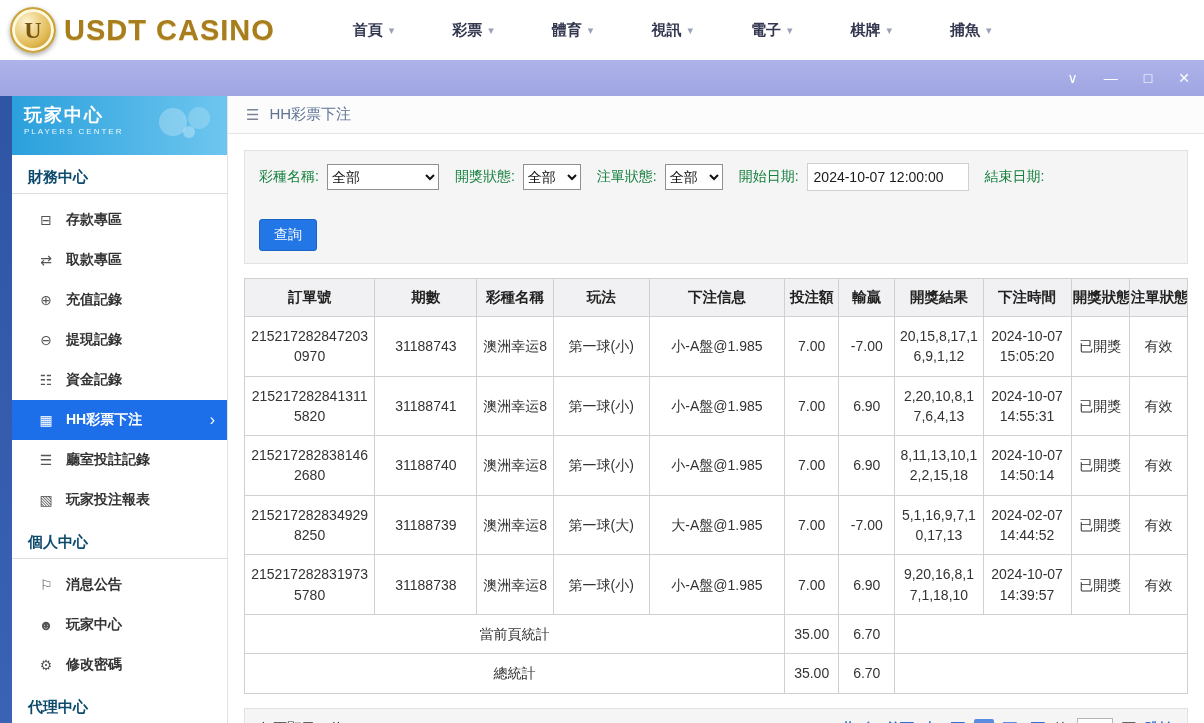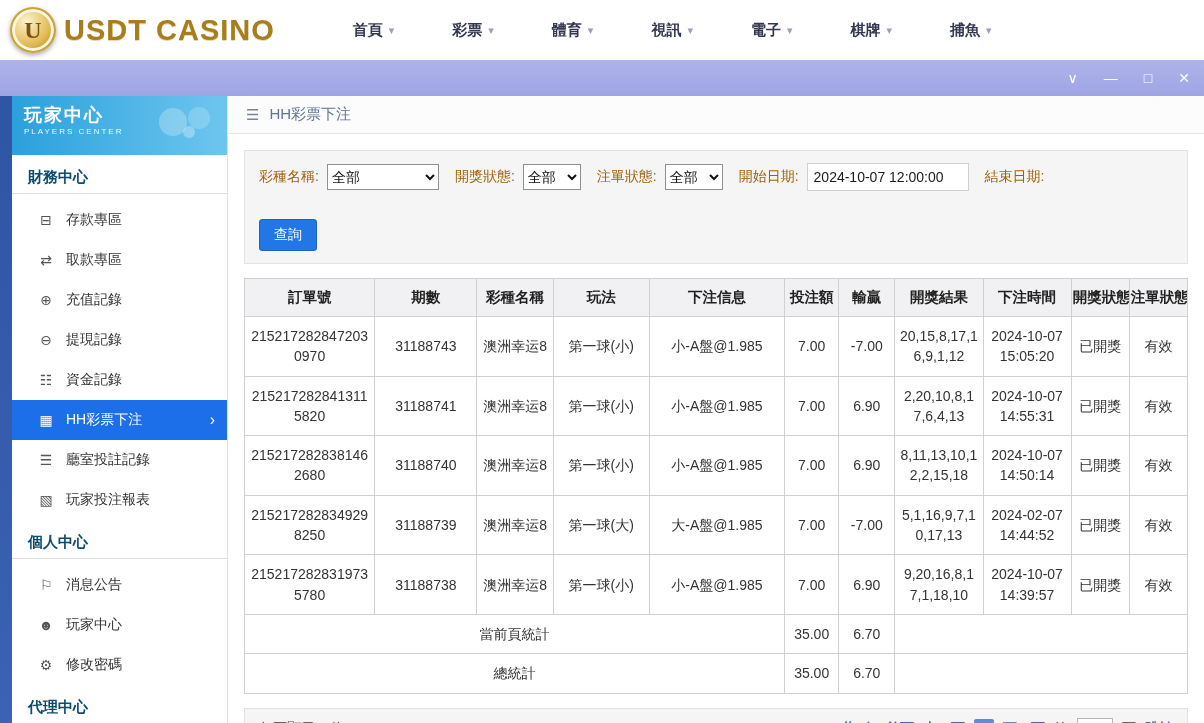"彩種名稱:" .filter-row .lbl { color: #a16207 -> #15803d }
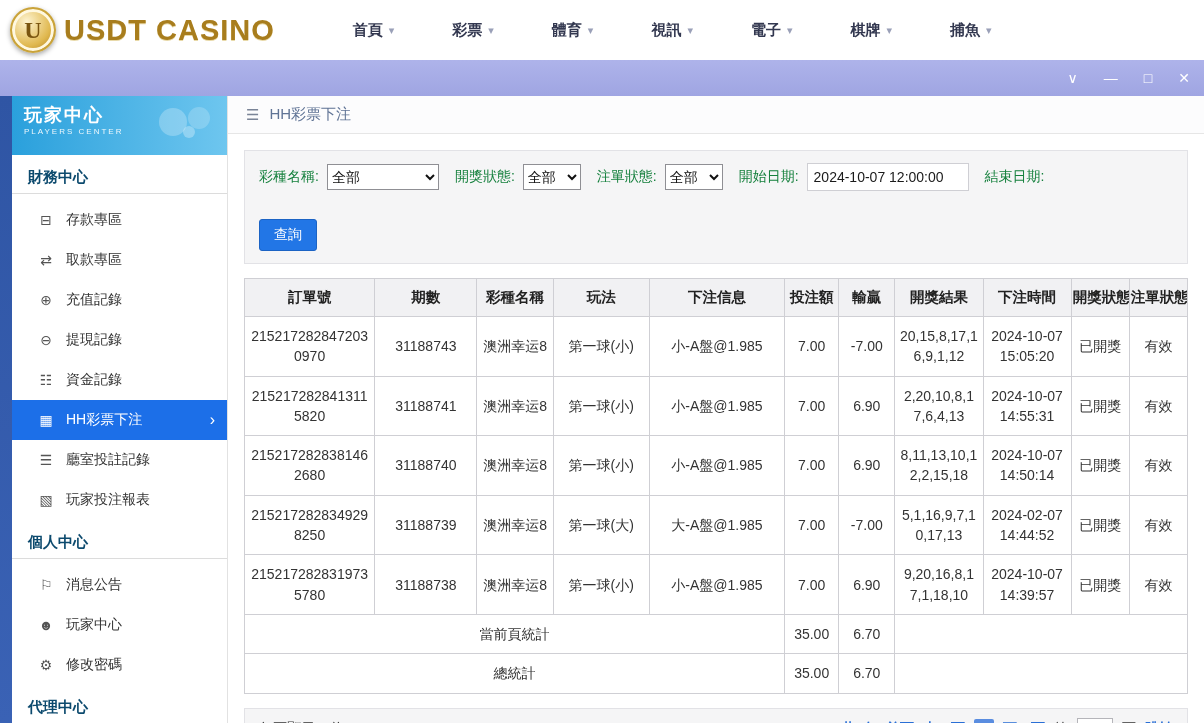"存款專區" .menu-item .ml { font-weight: normal -> bold }
